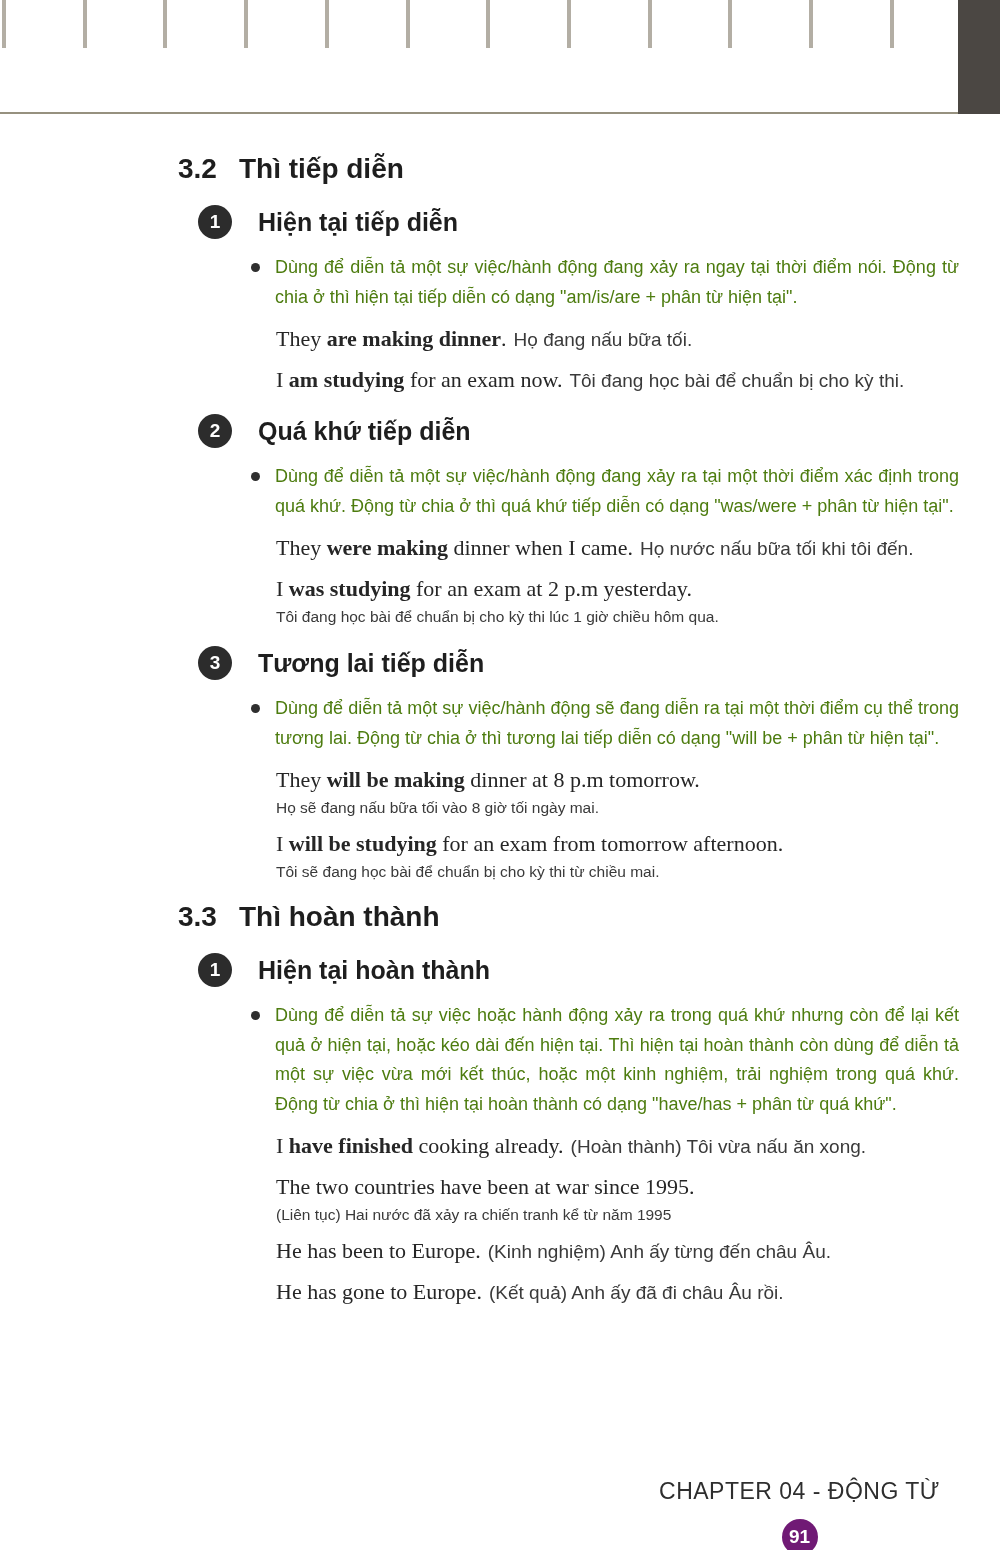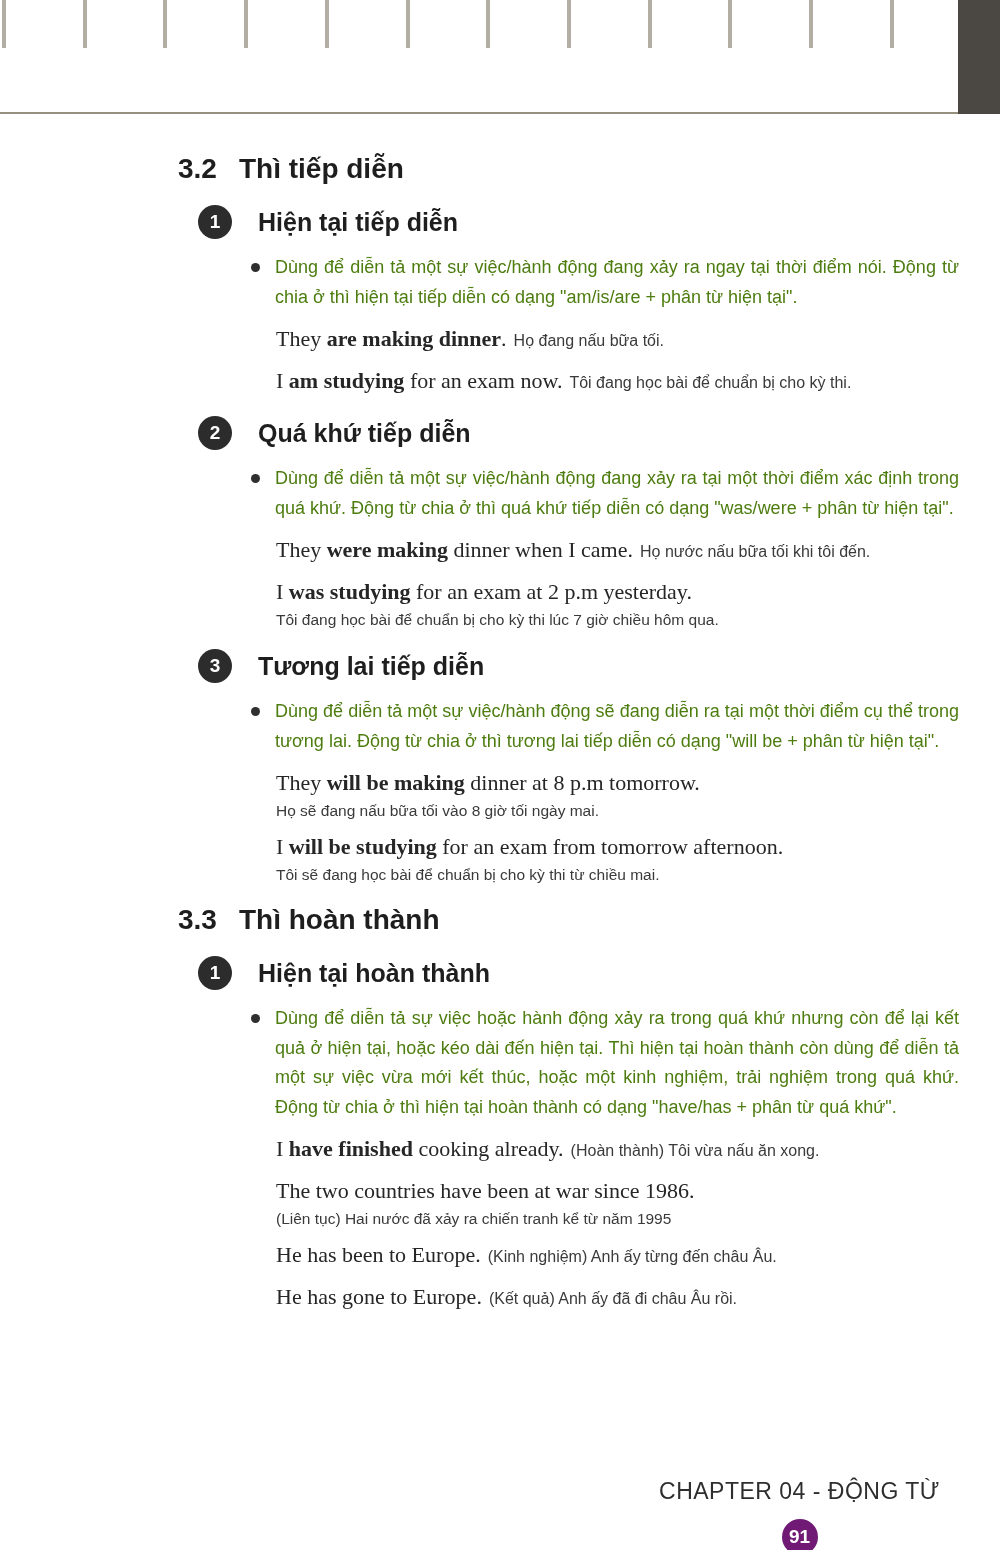"Họ đang nấu bữa tối." .vi-inline { font-size: 16px -> 19px }
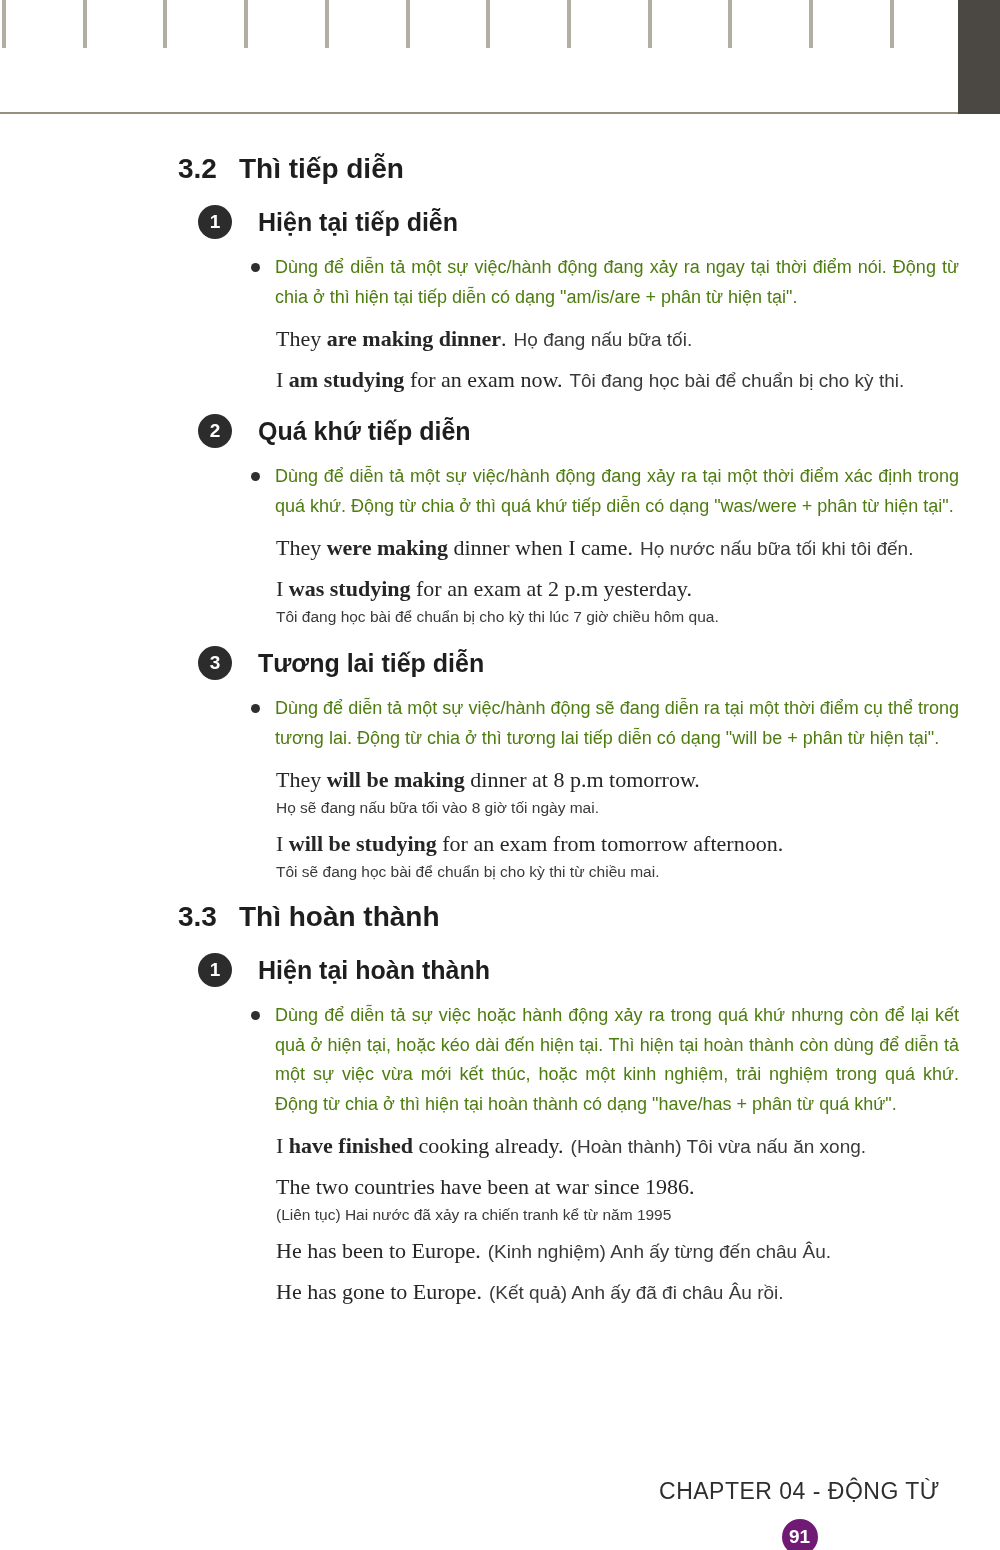"Tôi đang học bài để chuẩn bị cho kỳ thi" div.vi-below { text: 7 -> 1 }
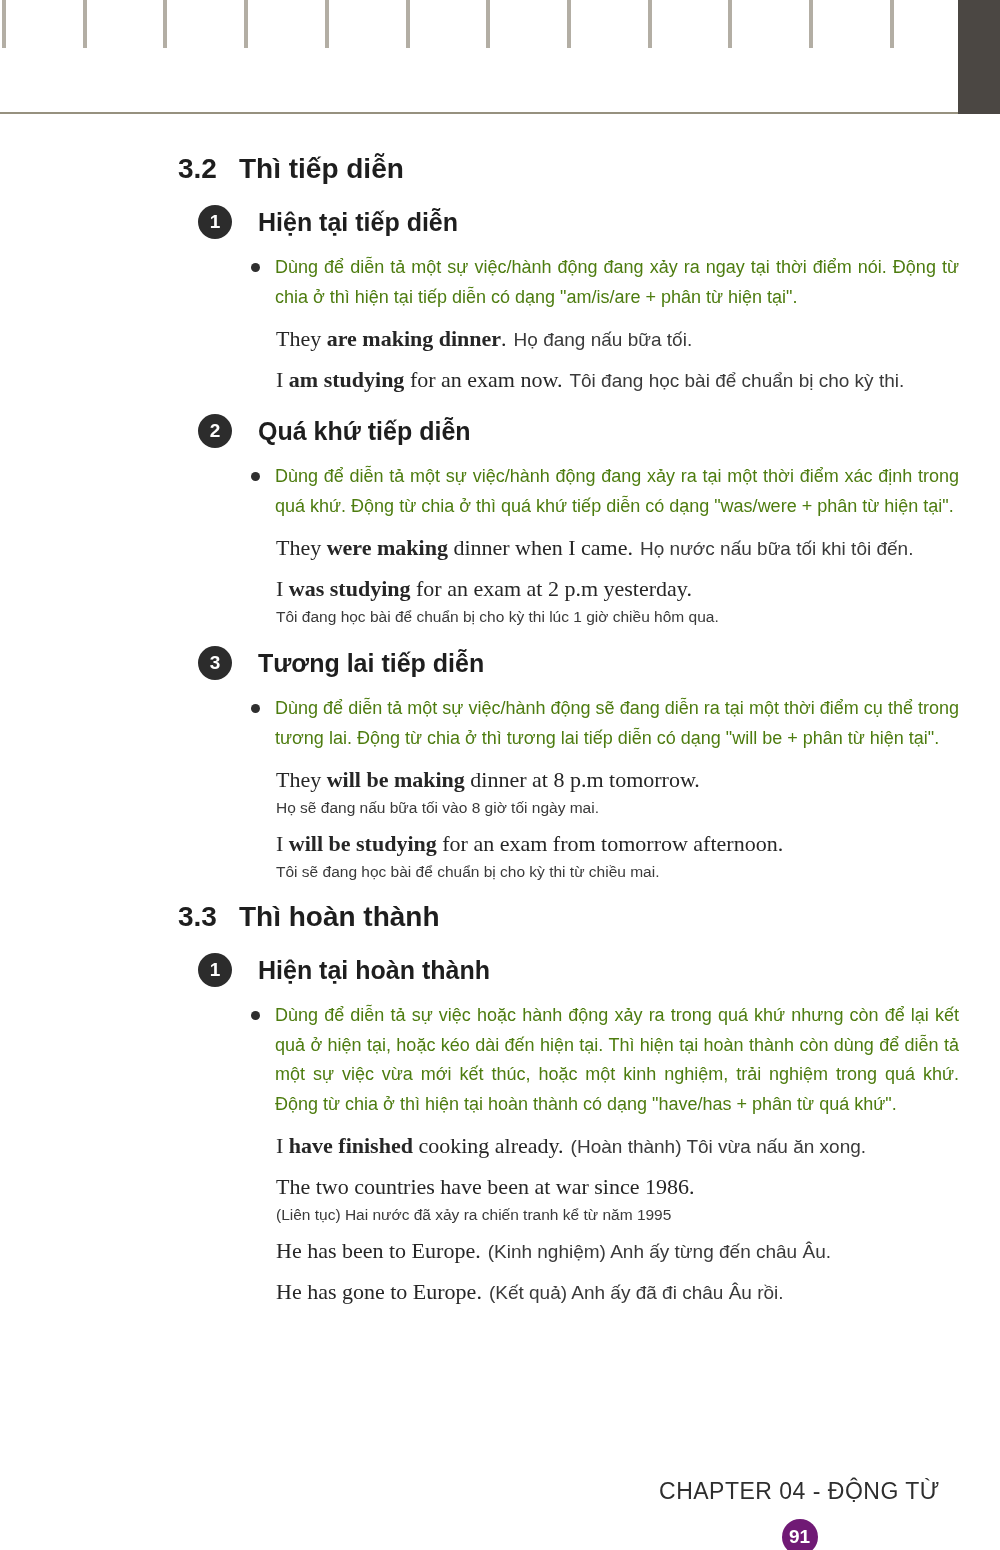"The two countries have been" span.seg { text: 1986 -> 1995 }
